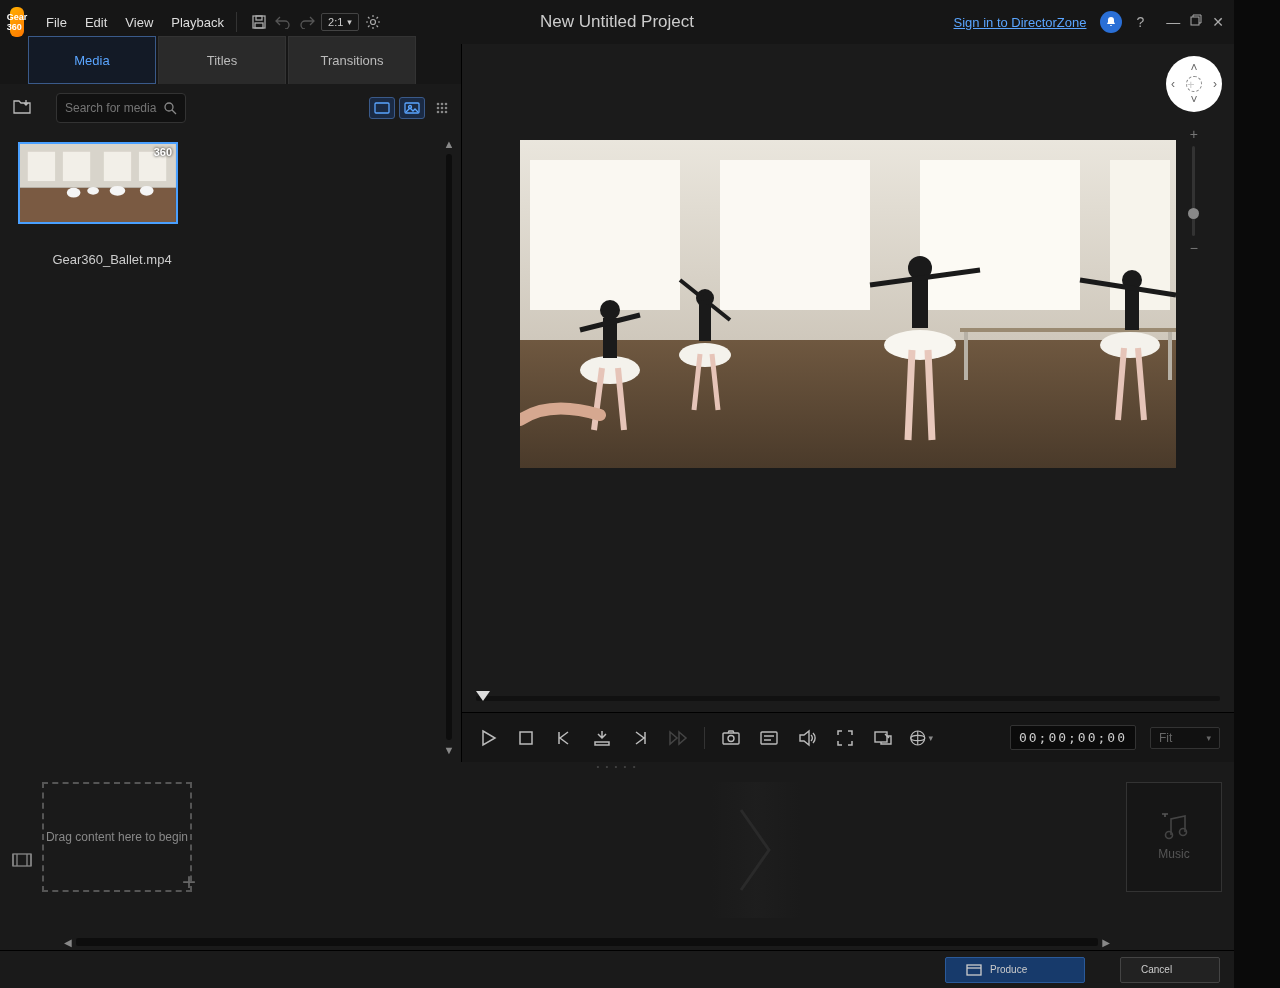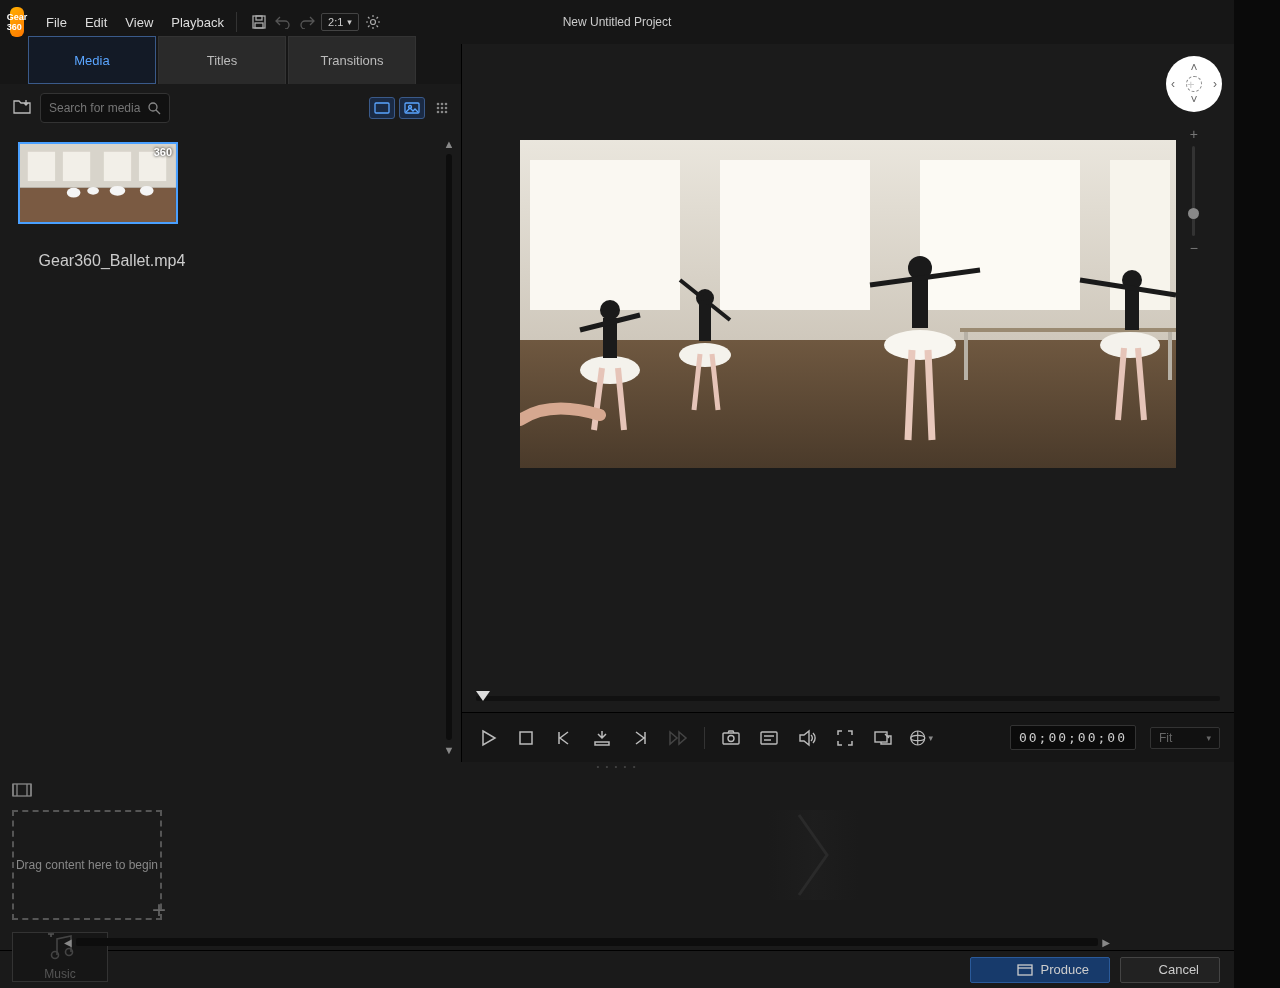"New Untitled Project" .title-center { font-size: 12px -> 17px }
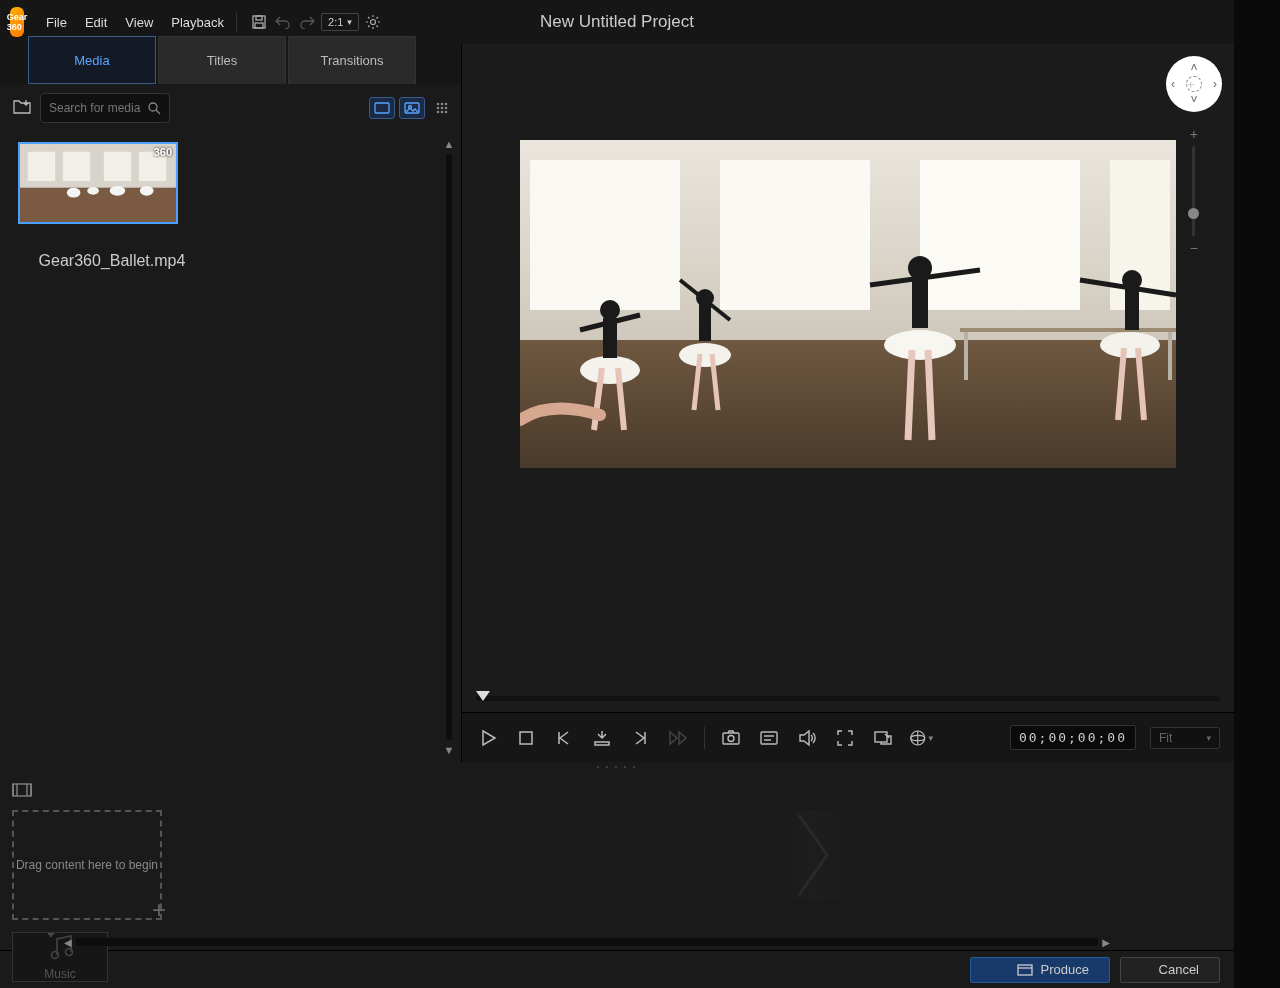"Sign in to DirectorZone" div.right-tools { html: none -> <div> <span>Sign in to DirectorZone</span> <div> <svg> <path></path> </svg> </div> <span>?</span> <div> <span>—</span> <span> <svg> <rect></rect> <path></path> </svg> </span> <span>✕</span> </div> </div> }
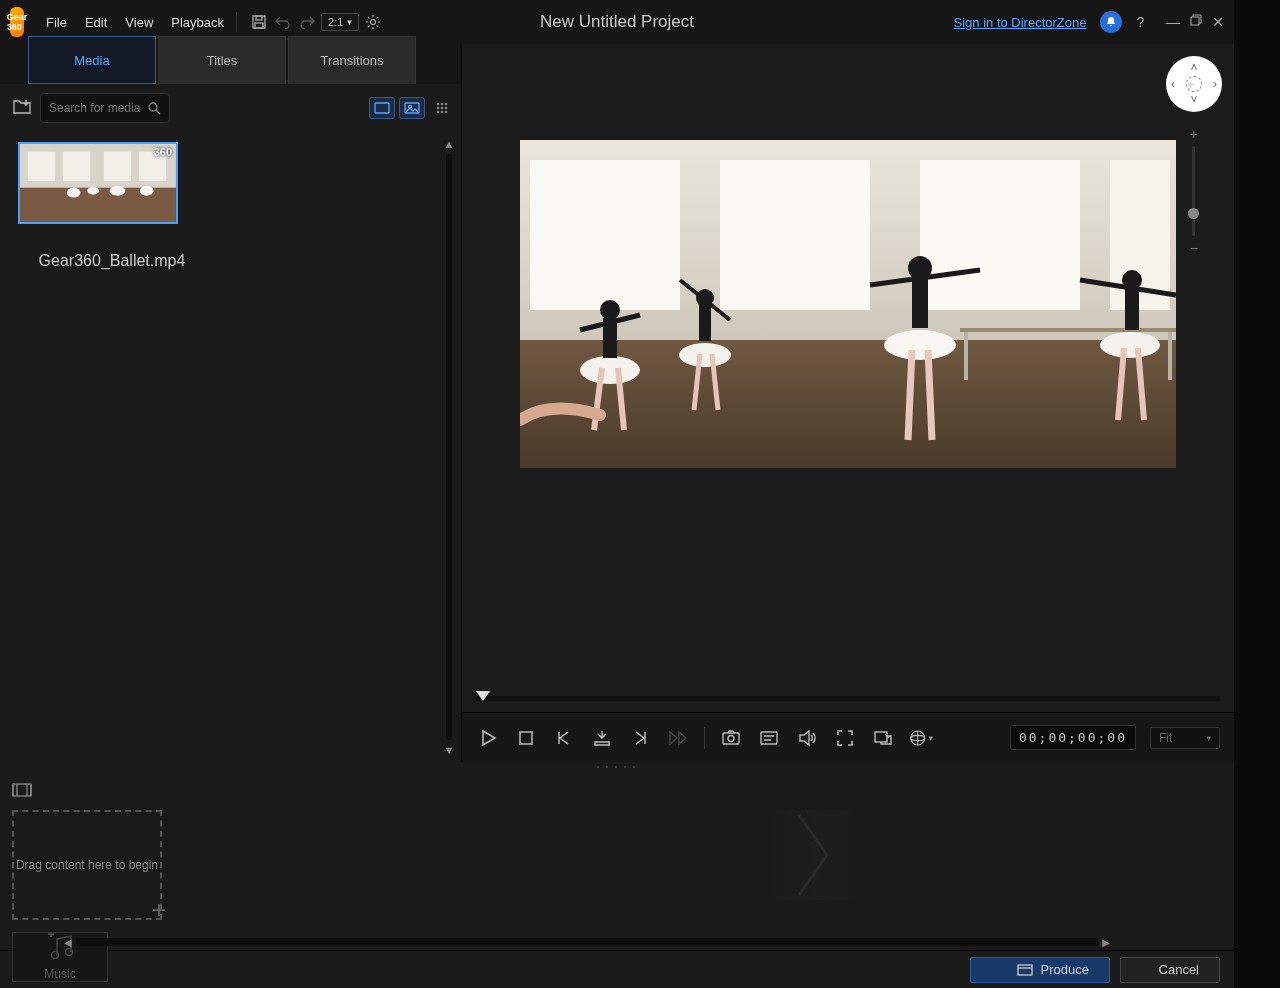"Search for media" .media-controls { gap: 6px -> 22px }
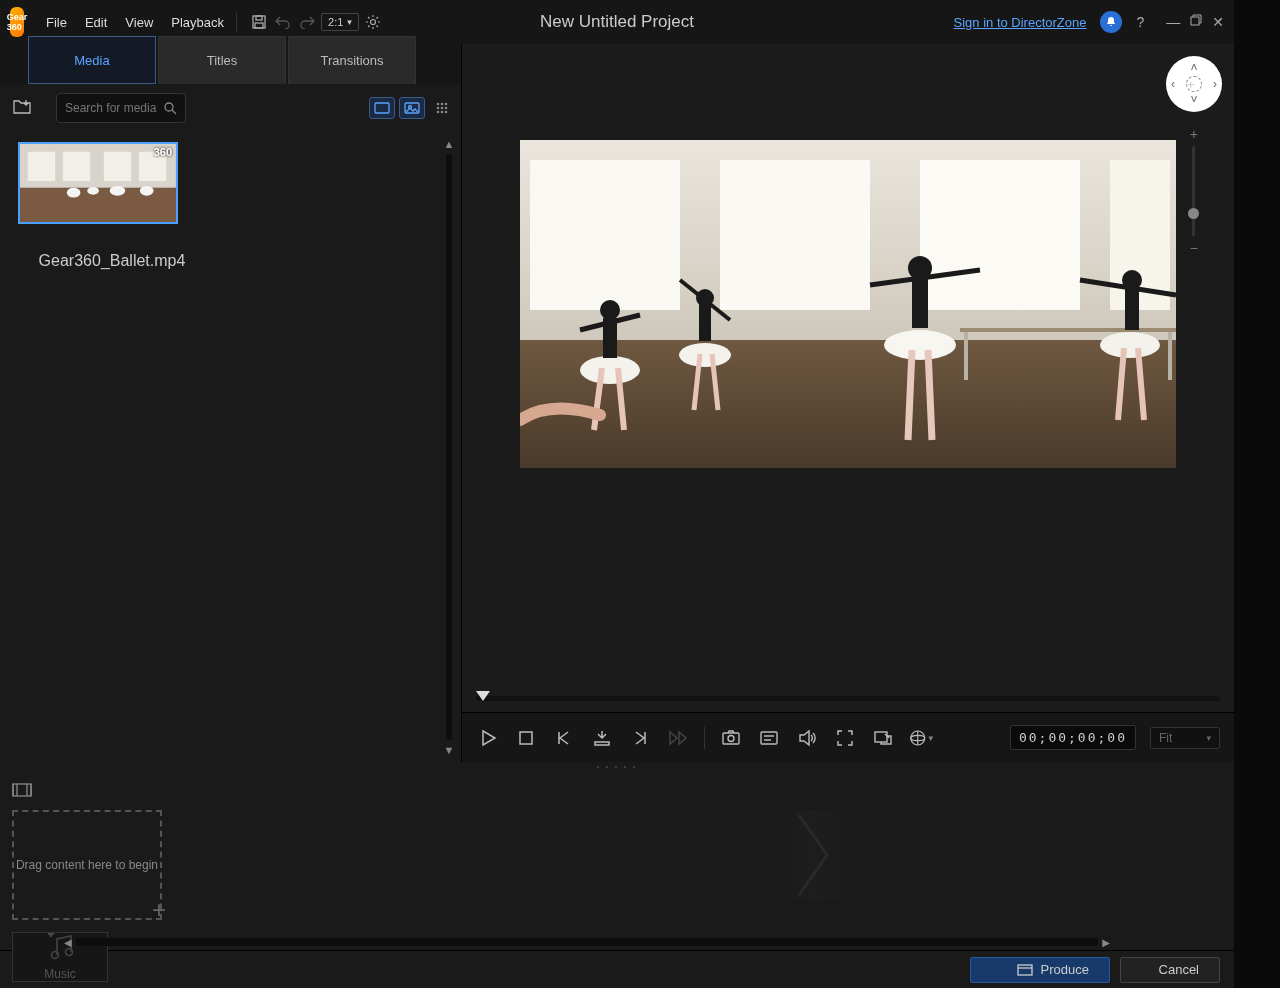"Gear360_Ballet.mp4" .thumb-label { font-size: 16px -> 13px }
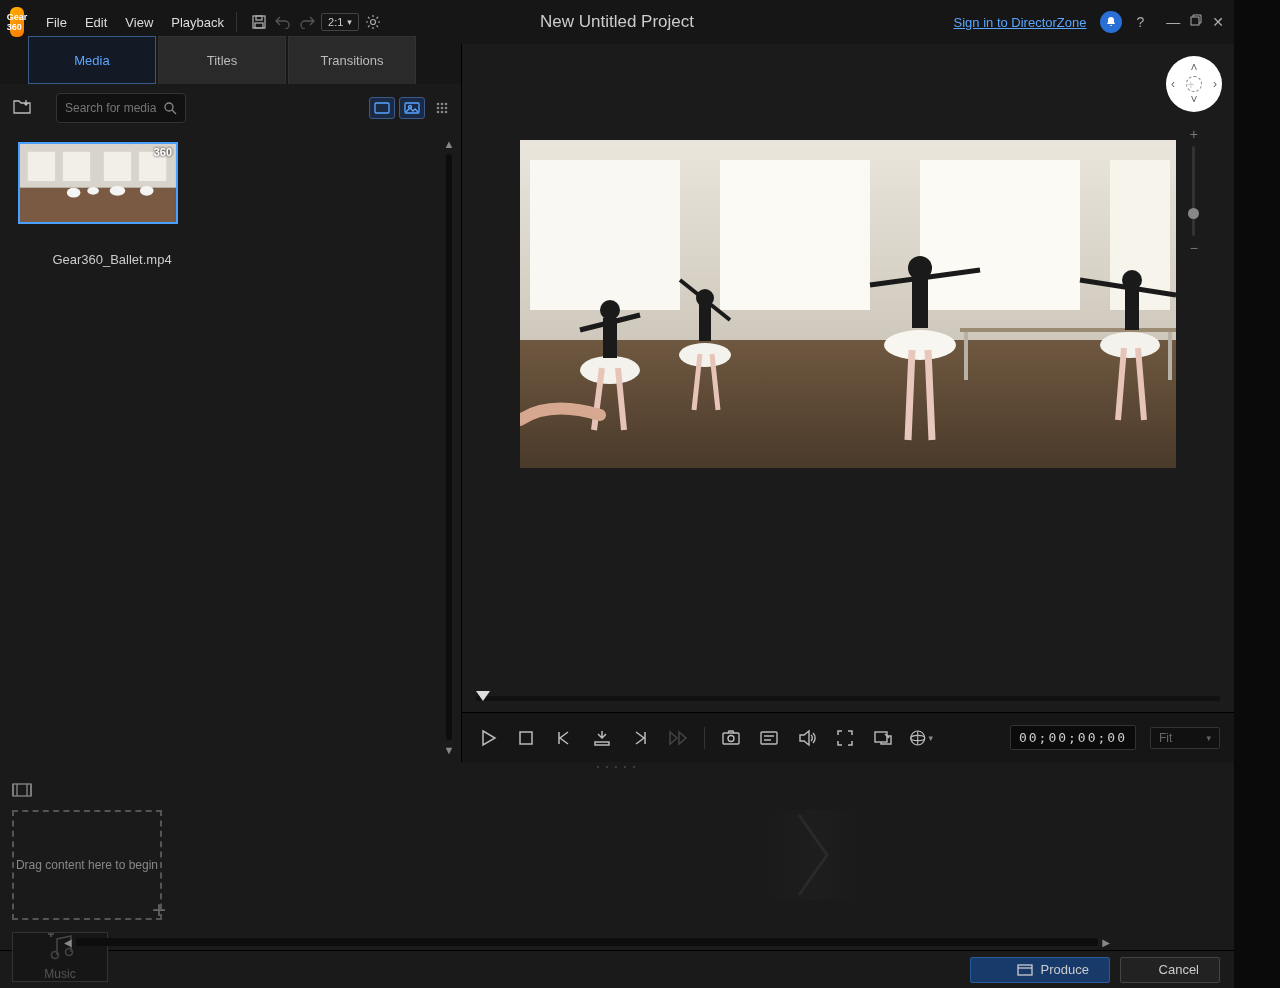"Drag content here to begin" .timeline-area { flex-direction: column -> none; gap: 12px -> none }
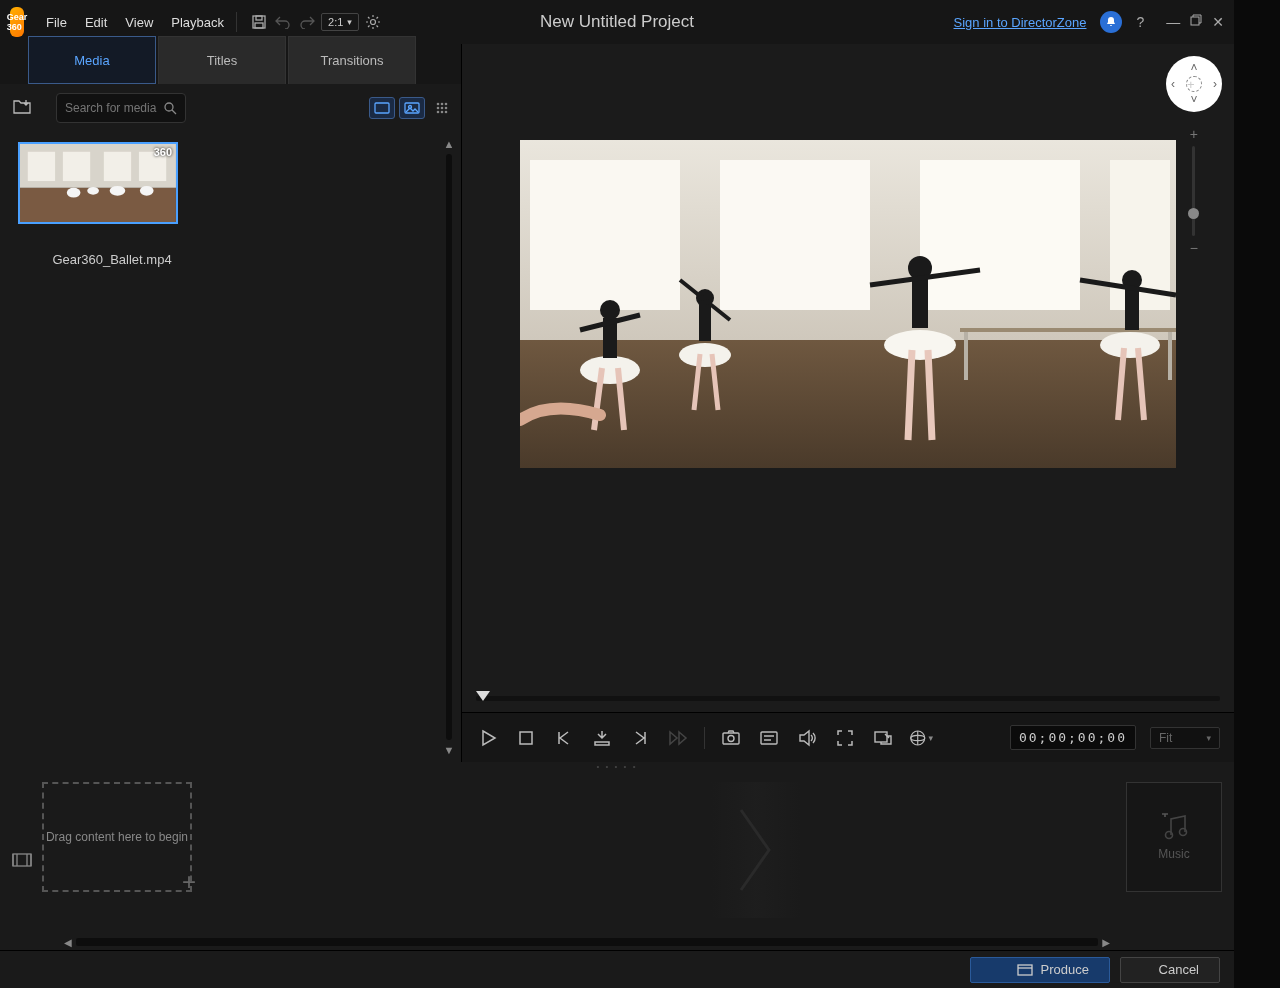"Produce" .btn { font-size: 13px -> 10px; justify-content: flex-end -> flex-start; margin-left: none -> 25px }
